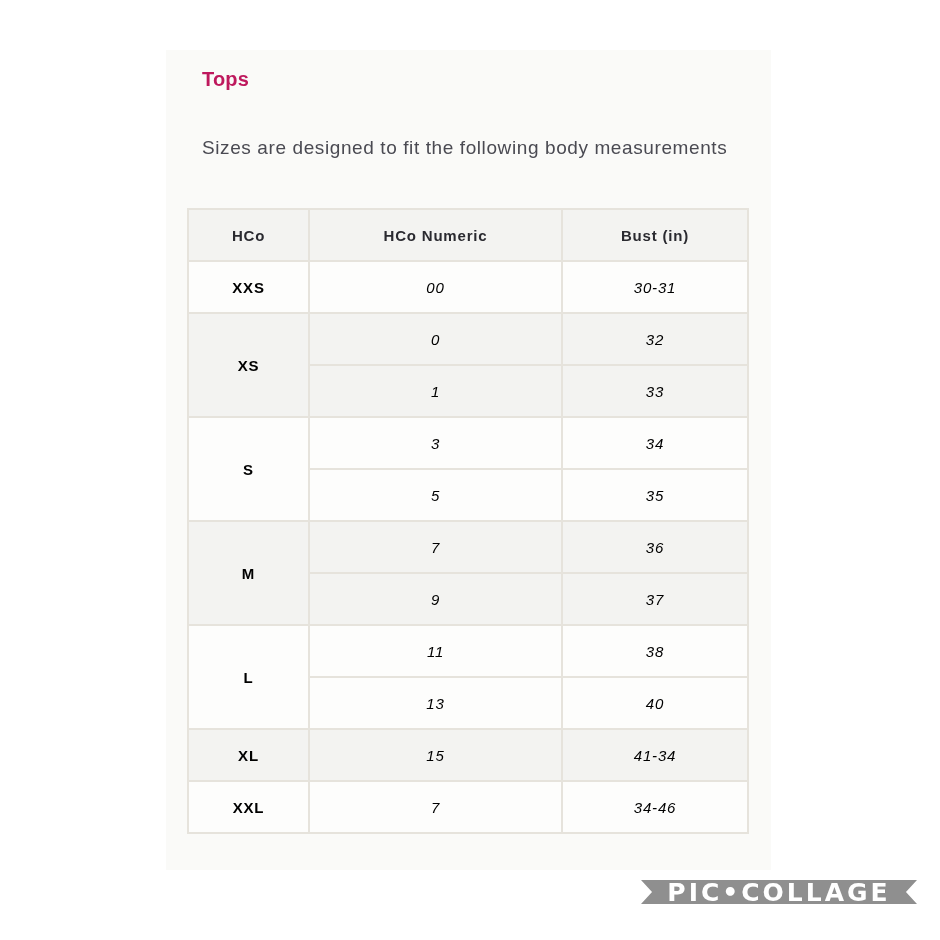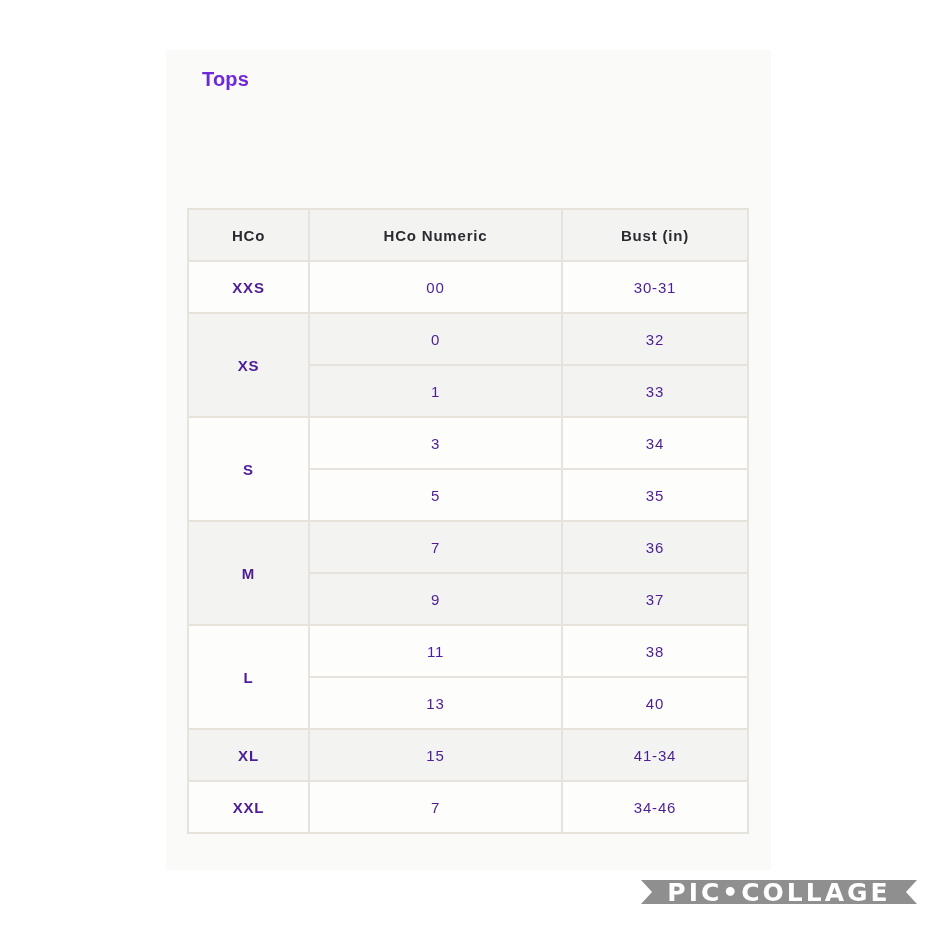"Tops" .title { color: #6d28d9 -> #be185d }
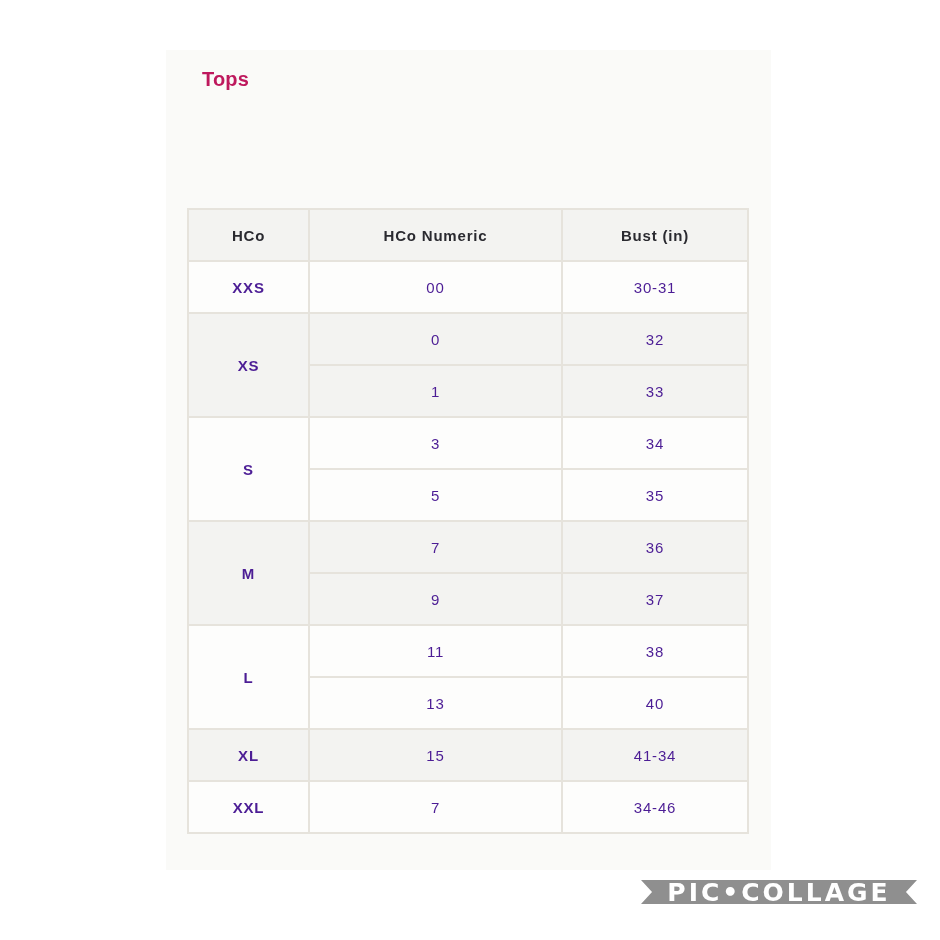"Sizes are designed to fit" div.subtitle { html: none -> <div>Sizes are designed to fit the following body measurements</div> }
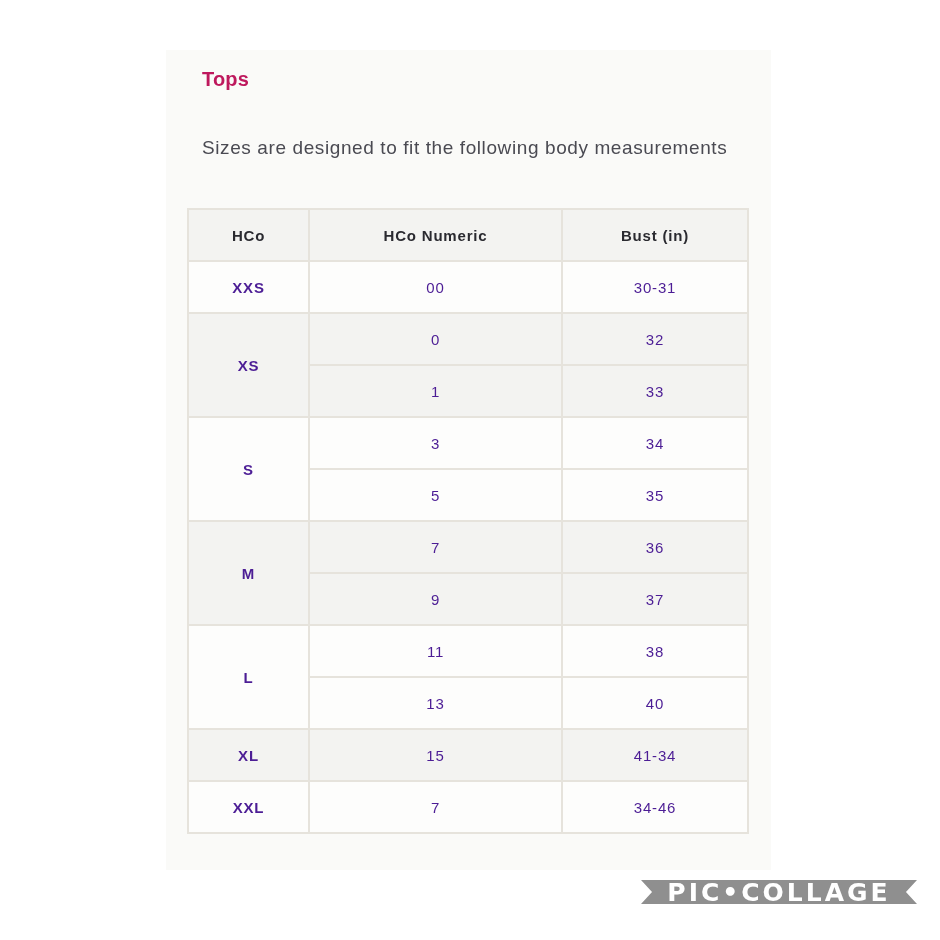"XXS" td.size-label { color: #4c1d95 -> #000000 }
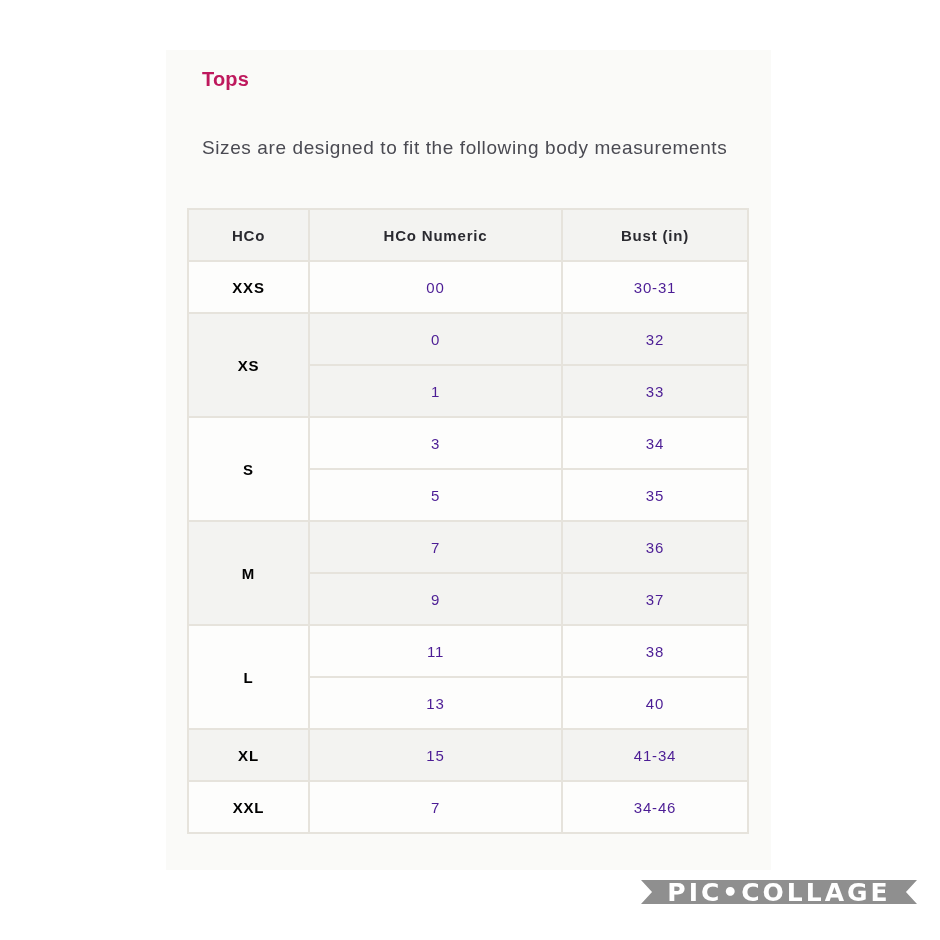"00" td.val { color: #4c1d95 -> #000000; font-style: none -> italic }
